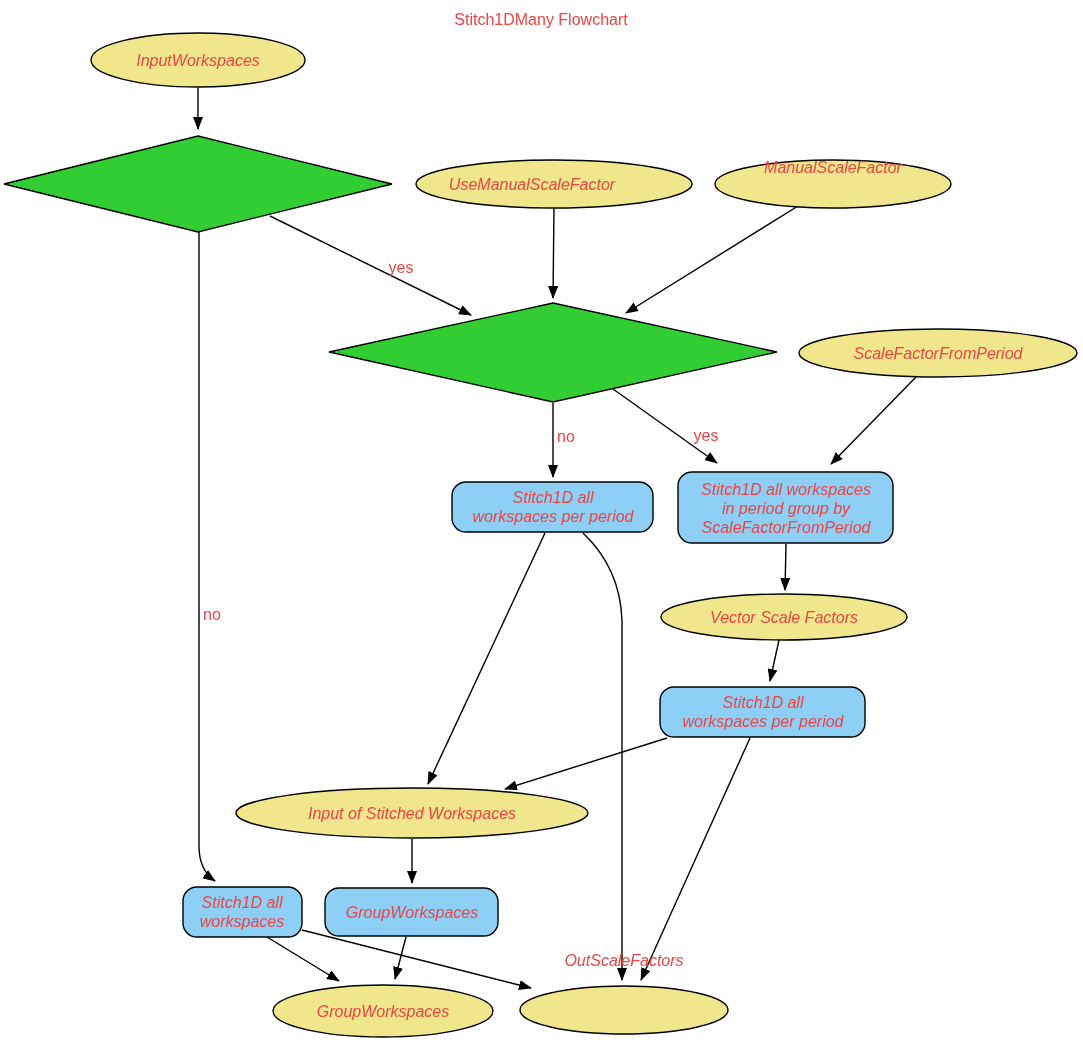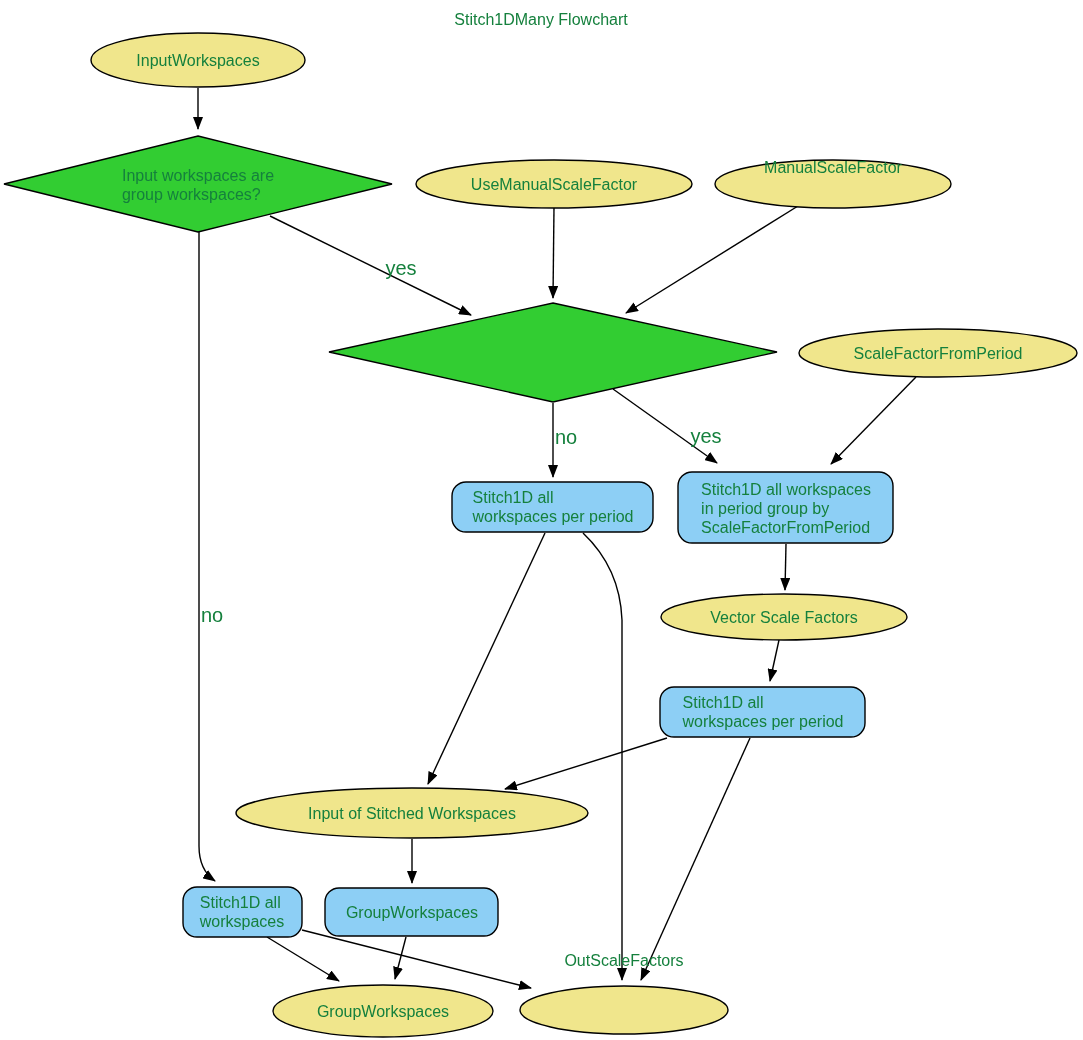"Stitch1DMany Flowchart" .canvas { color: #15803d -> #ef4444 }
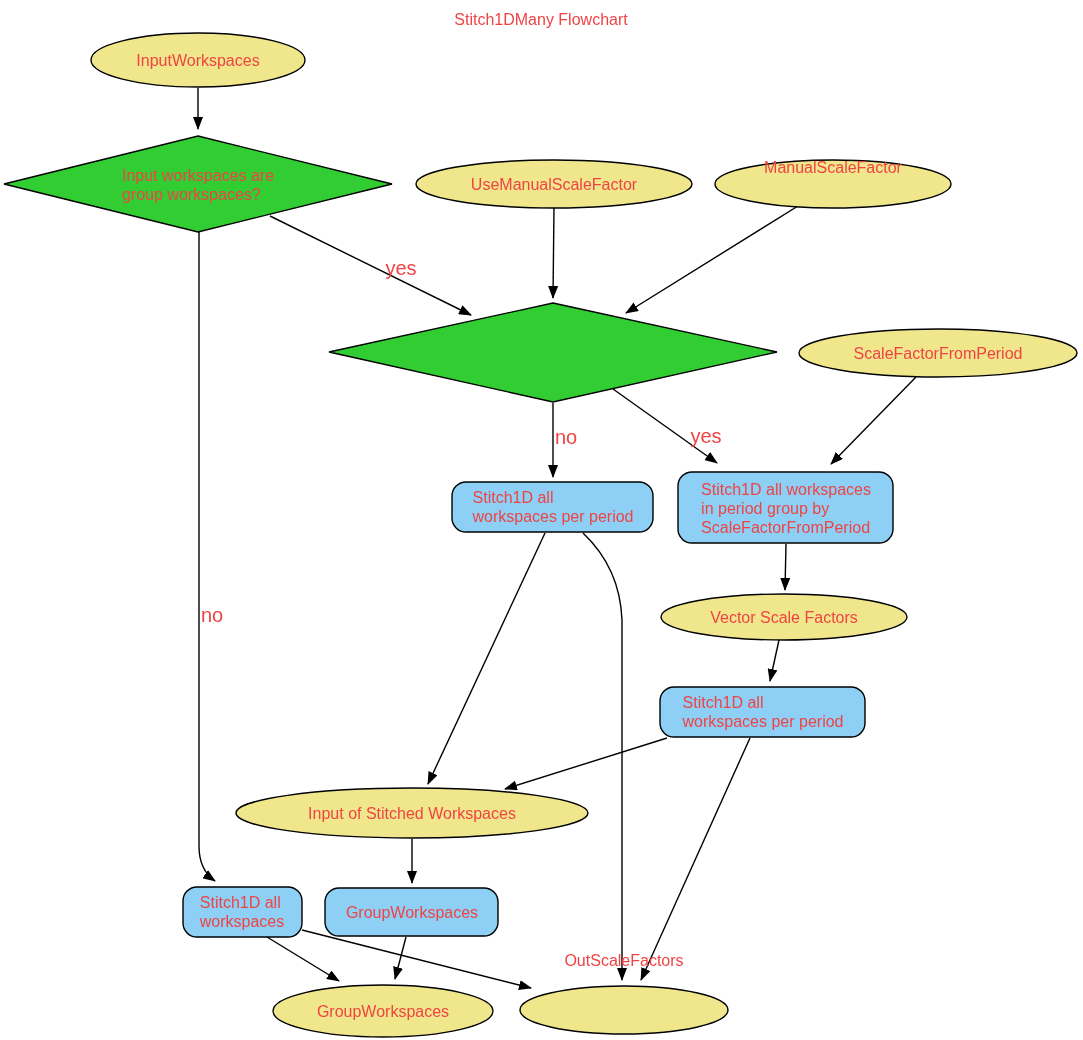"InputWorkspaces" .lbl { font-style: none -> italic; text-align: left -> center }
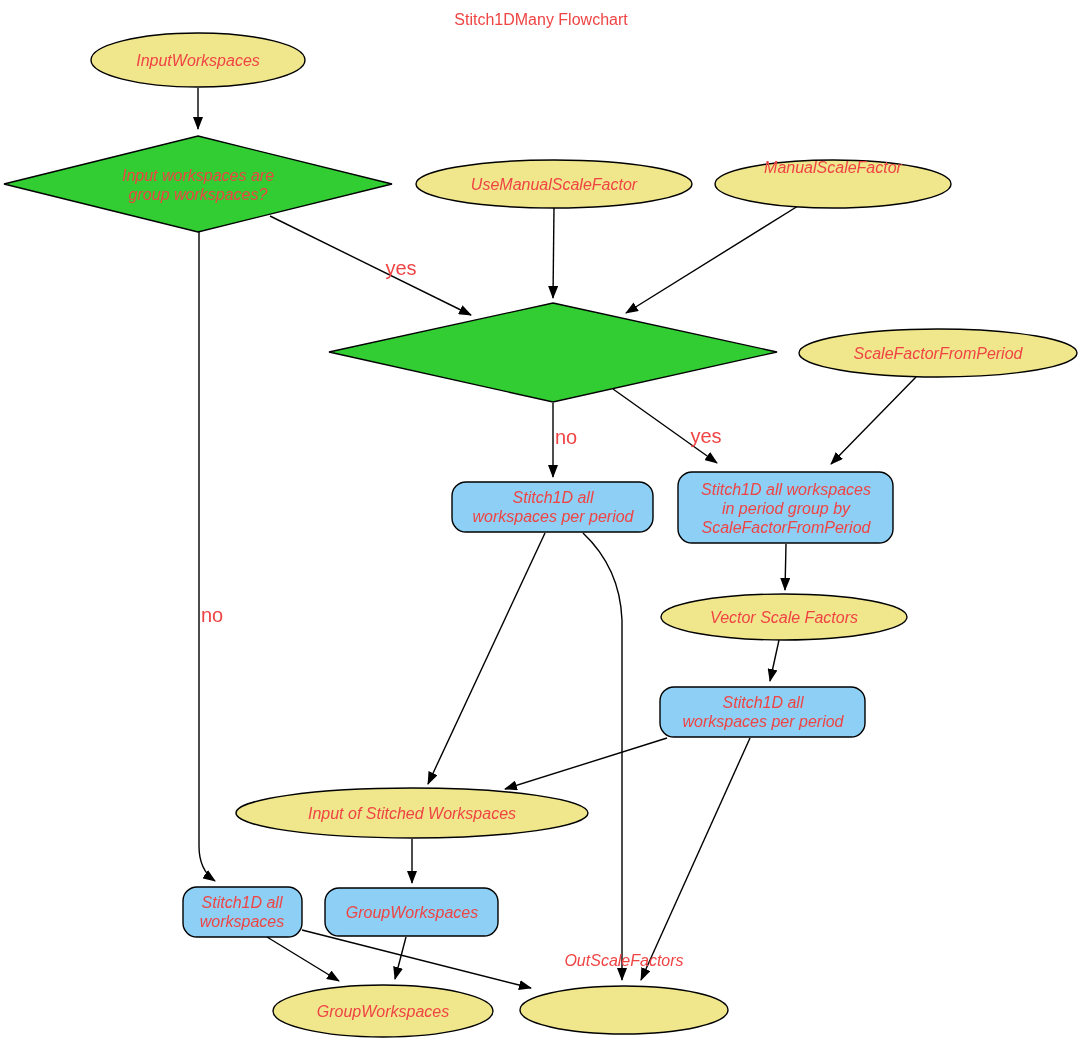"Input workspaces are" div.lbl { html: <div> <div>Input workspaces are</div> <div>group workspaces?</div> </div> -> none }
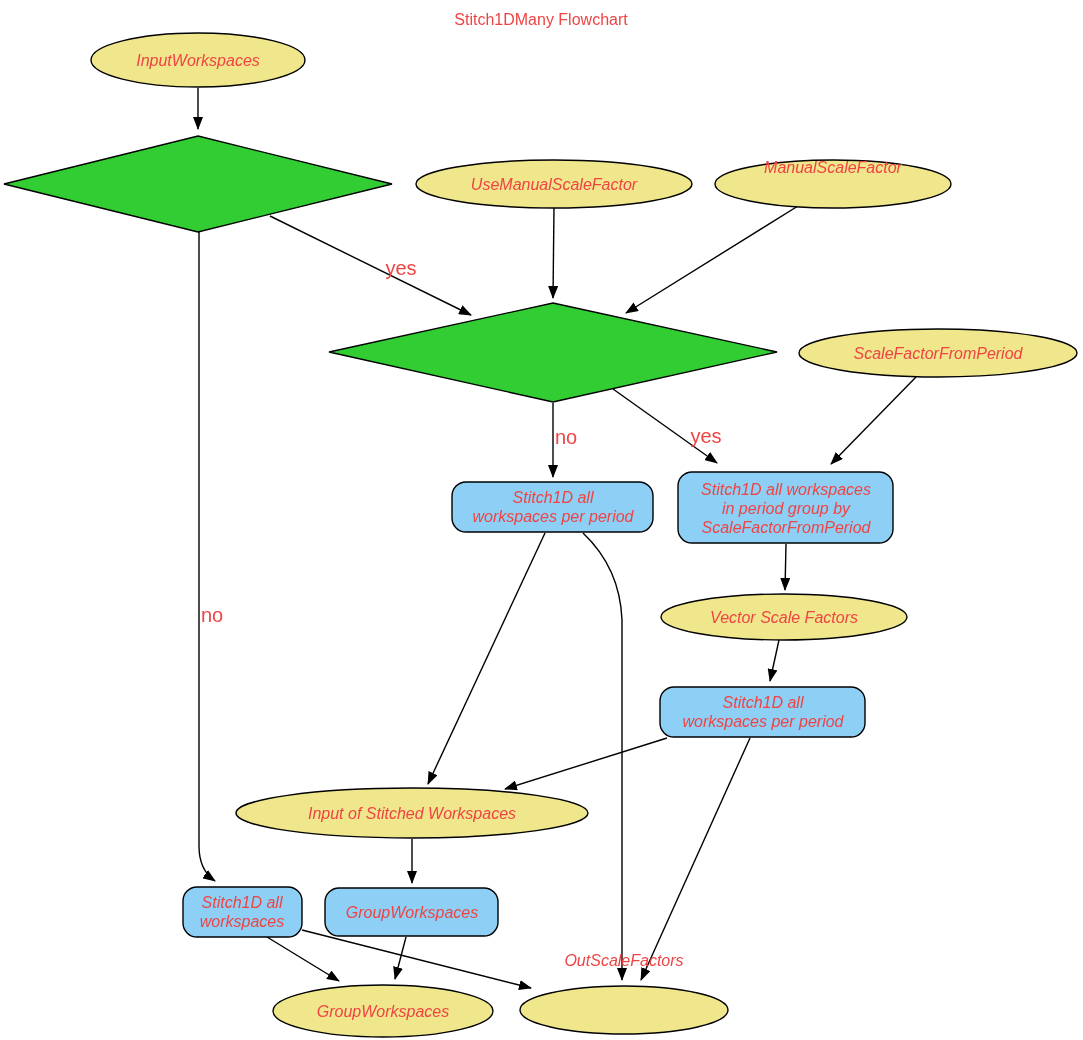"UseManualScaleFactor" div.lbl { left: 554px -> 532px }
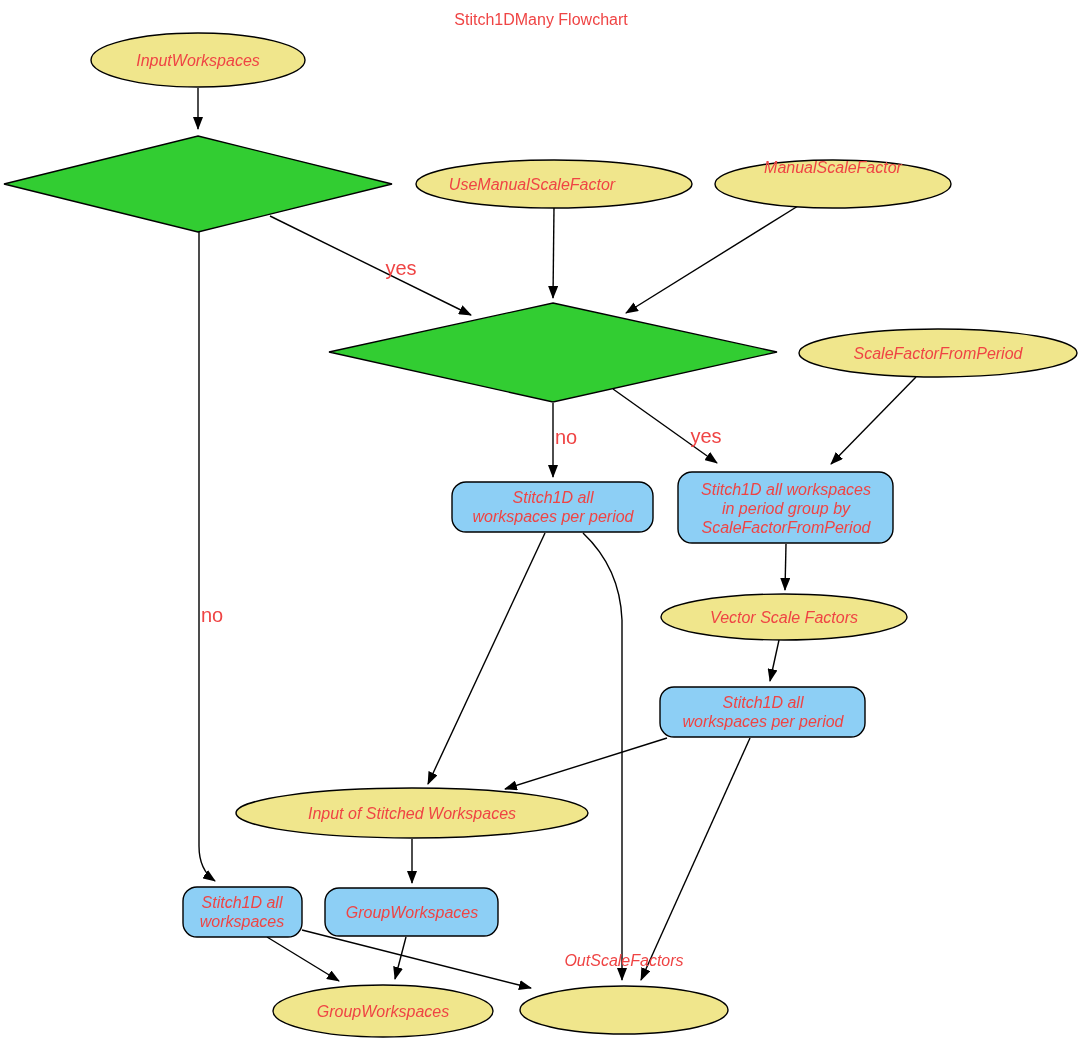"yes" .elbl { font-size: 20px -> 16px }
